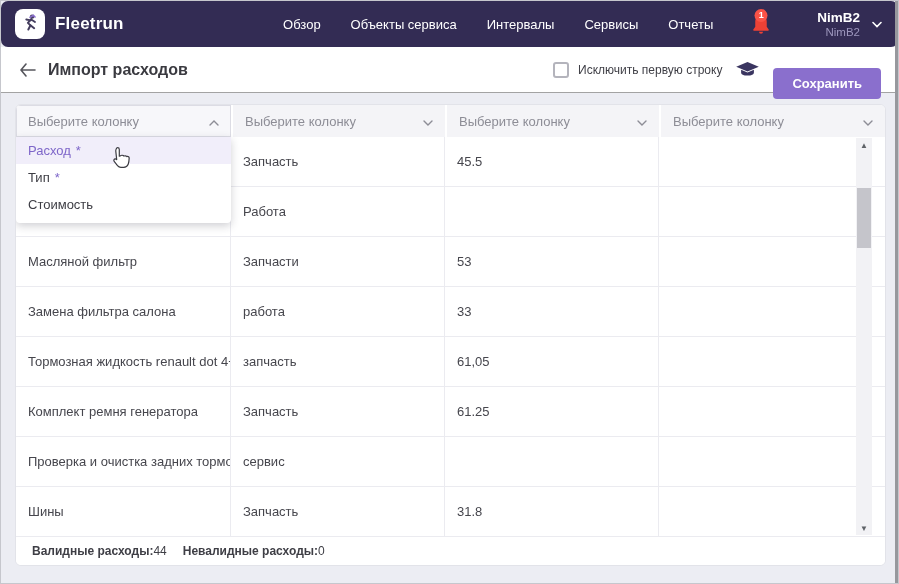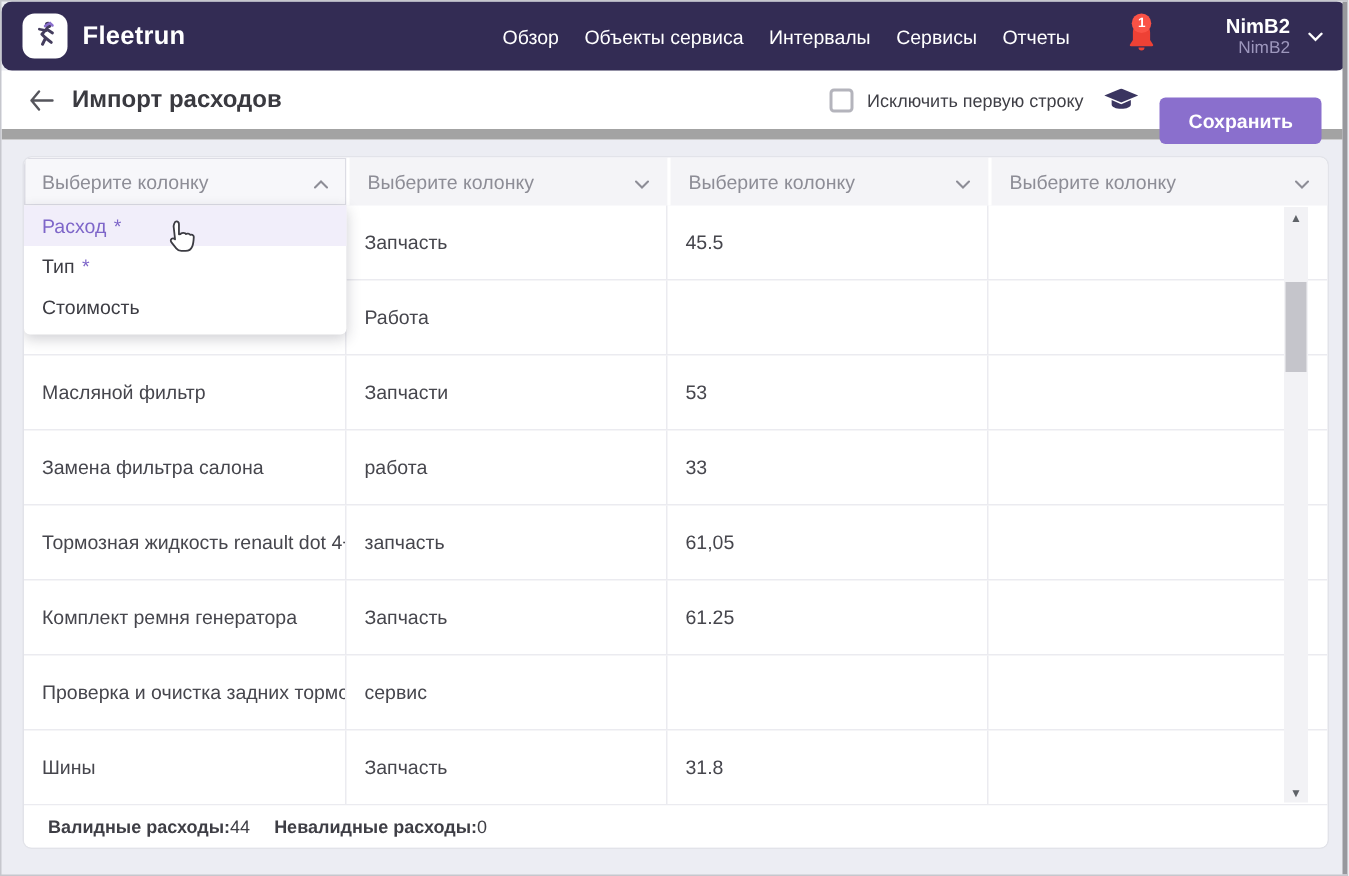"Обзор" .nav { gap: 17px -> 30px }
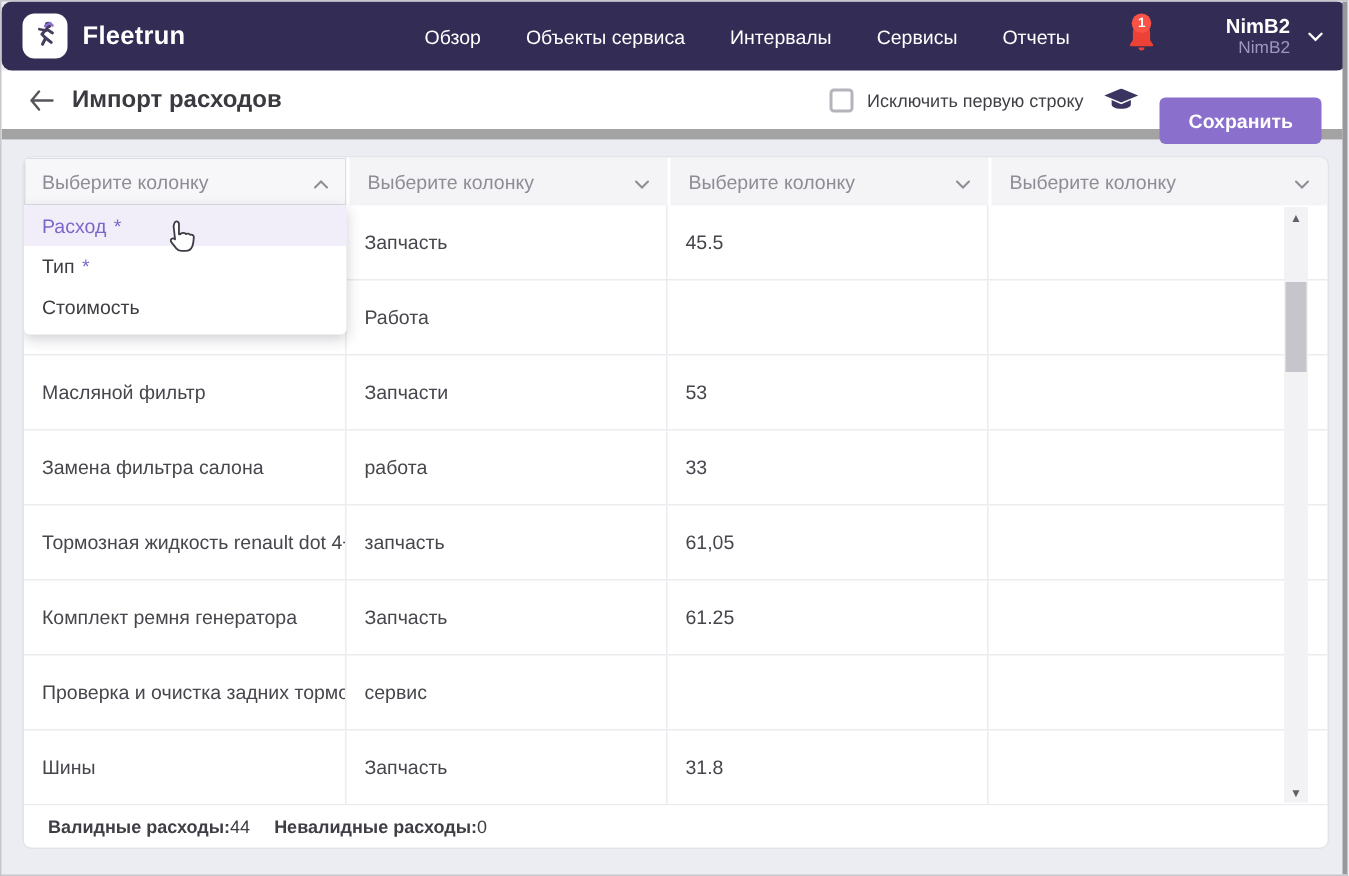"Импорт расходов" .toolbar { border-bottom: 7px solid #a3a3a3 -> 1px solid #a3a3a3 }
